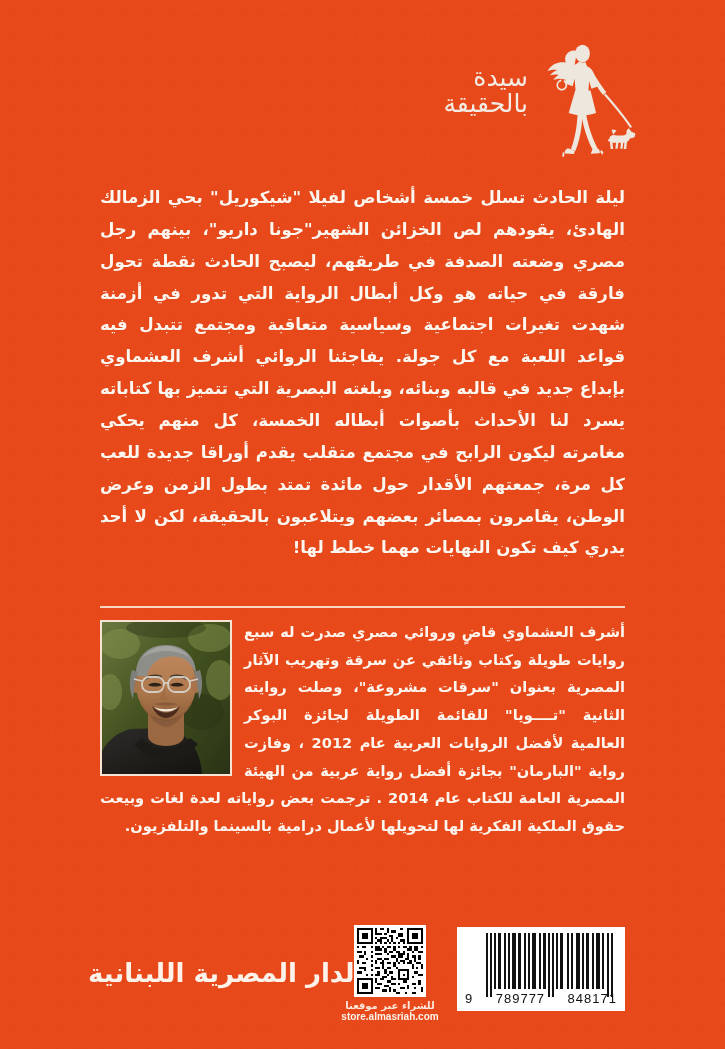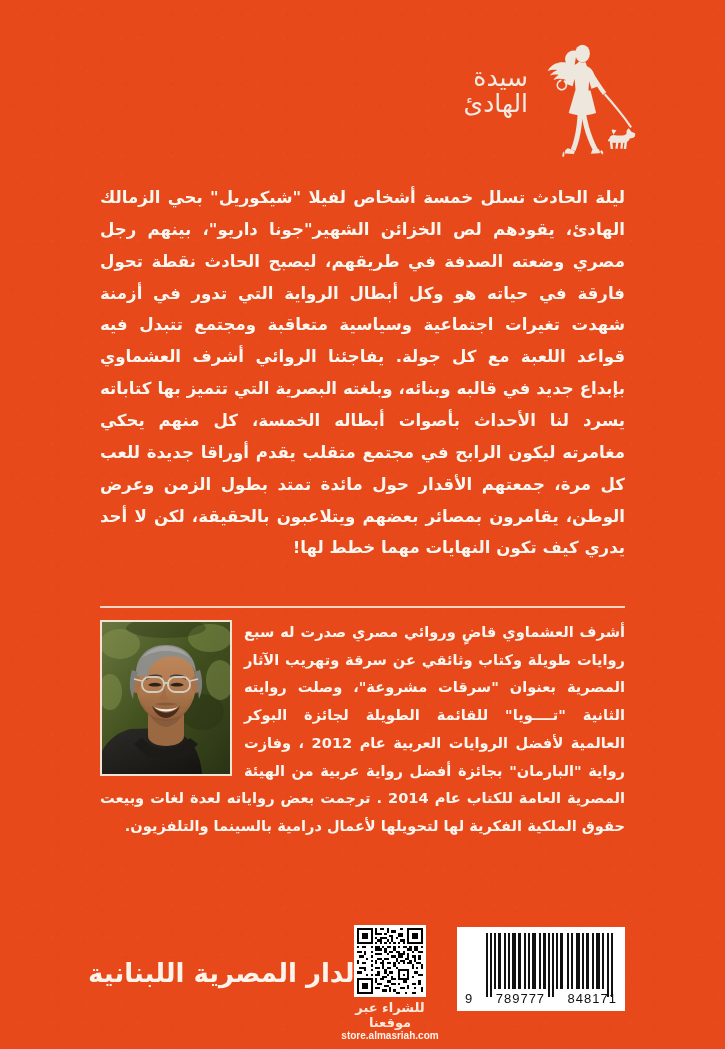"الهادئ" div { text: الهادئ -> بالحقيقة }
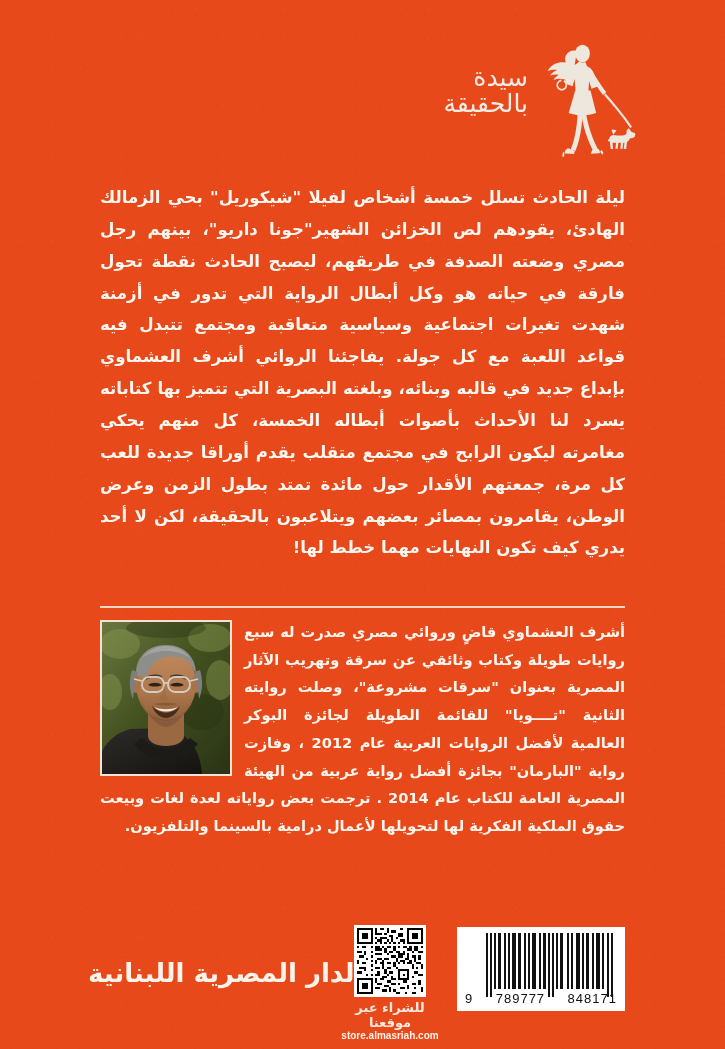"للشراء عبر موقعنا" .qr-cap-ar { font-size: 13px -> 10px }
